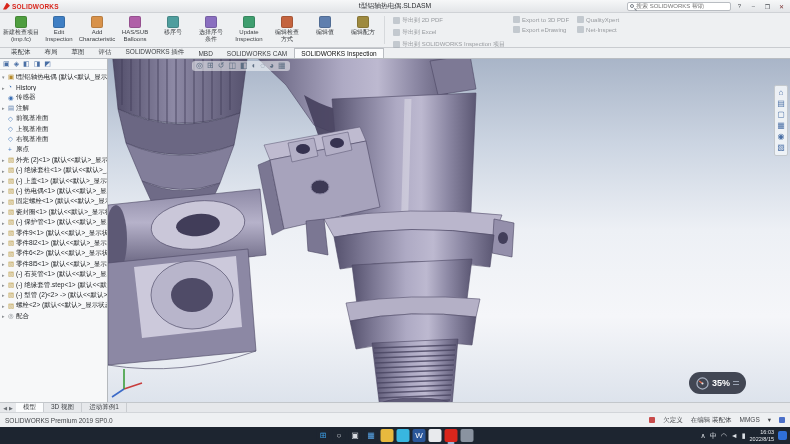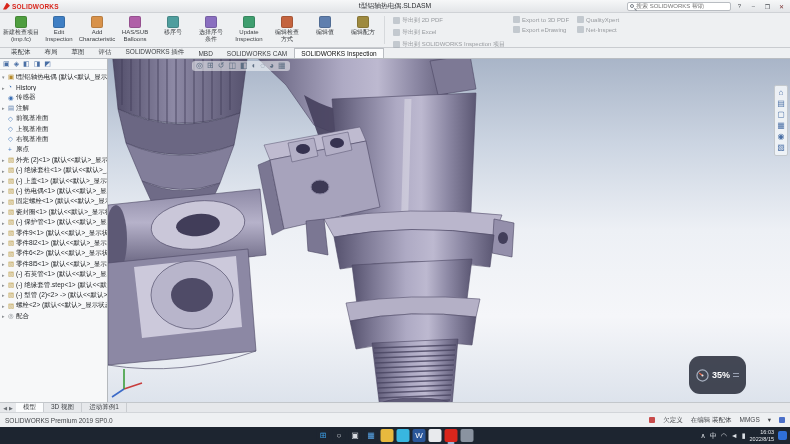"35%" .zoom-pill { height: 38px -> 22px }
